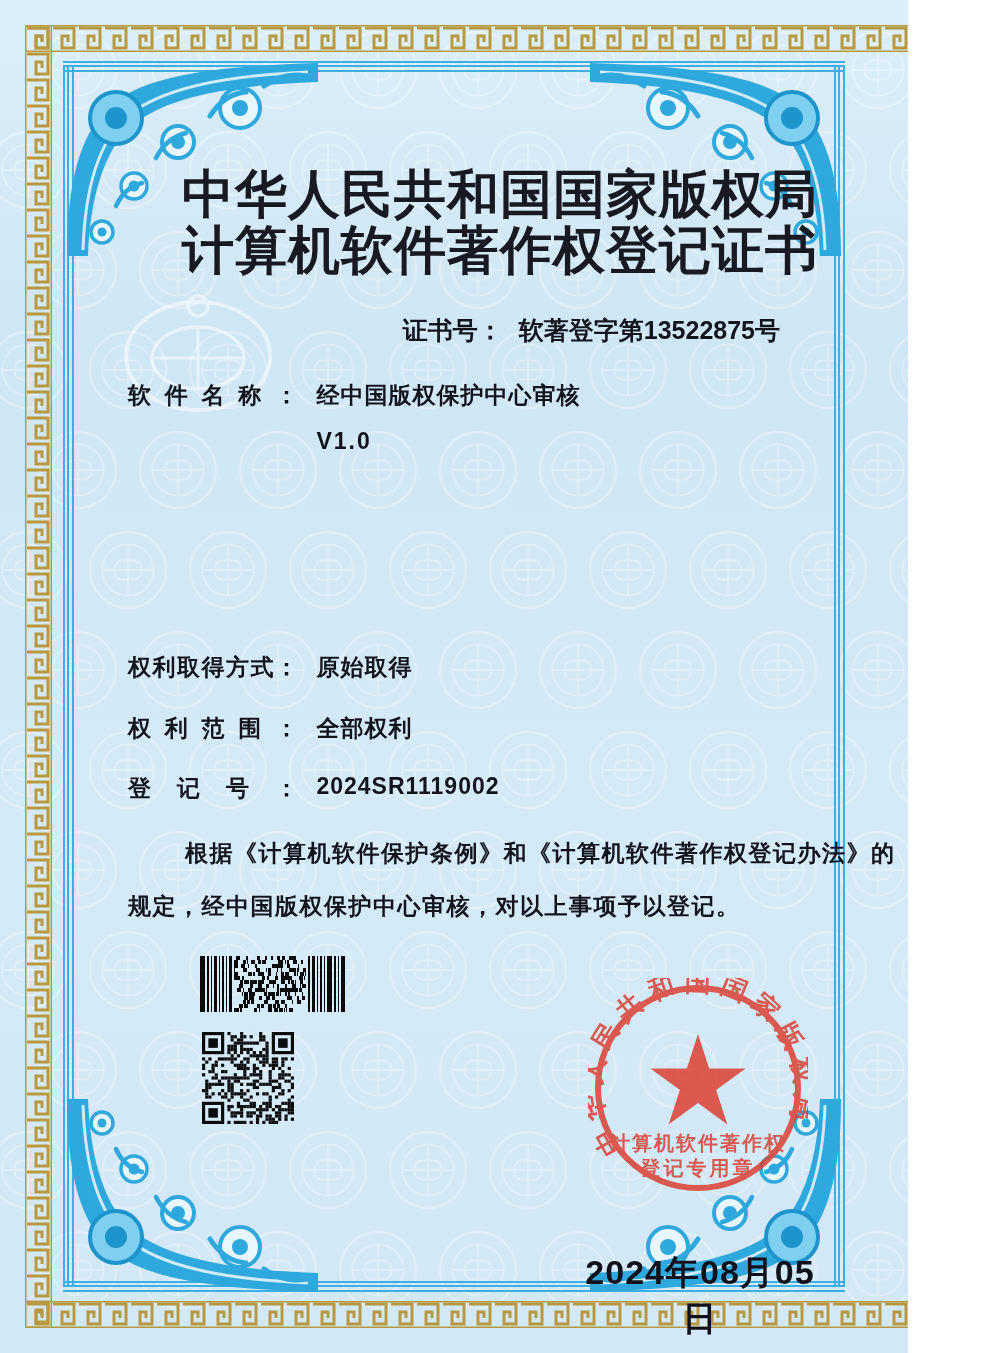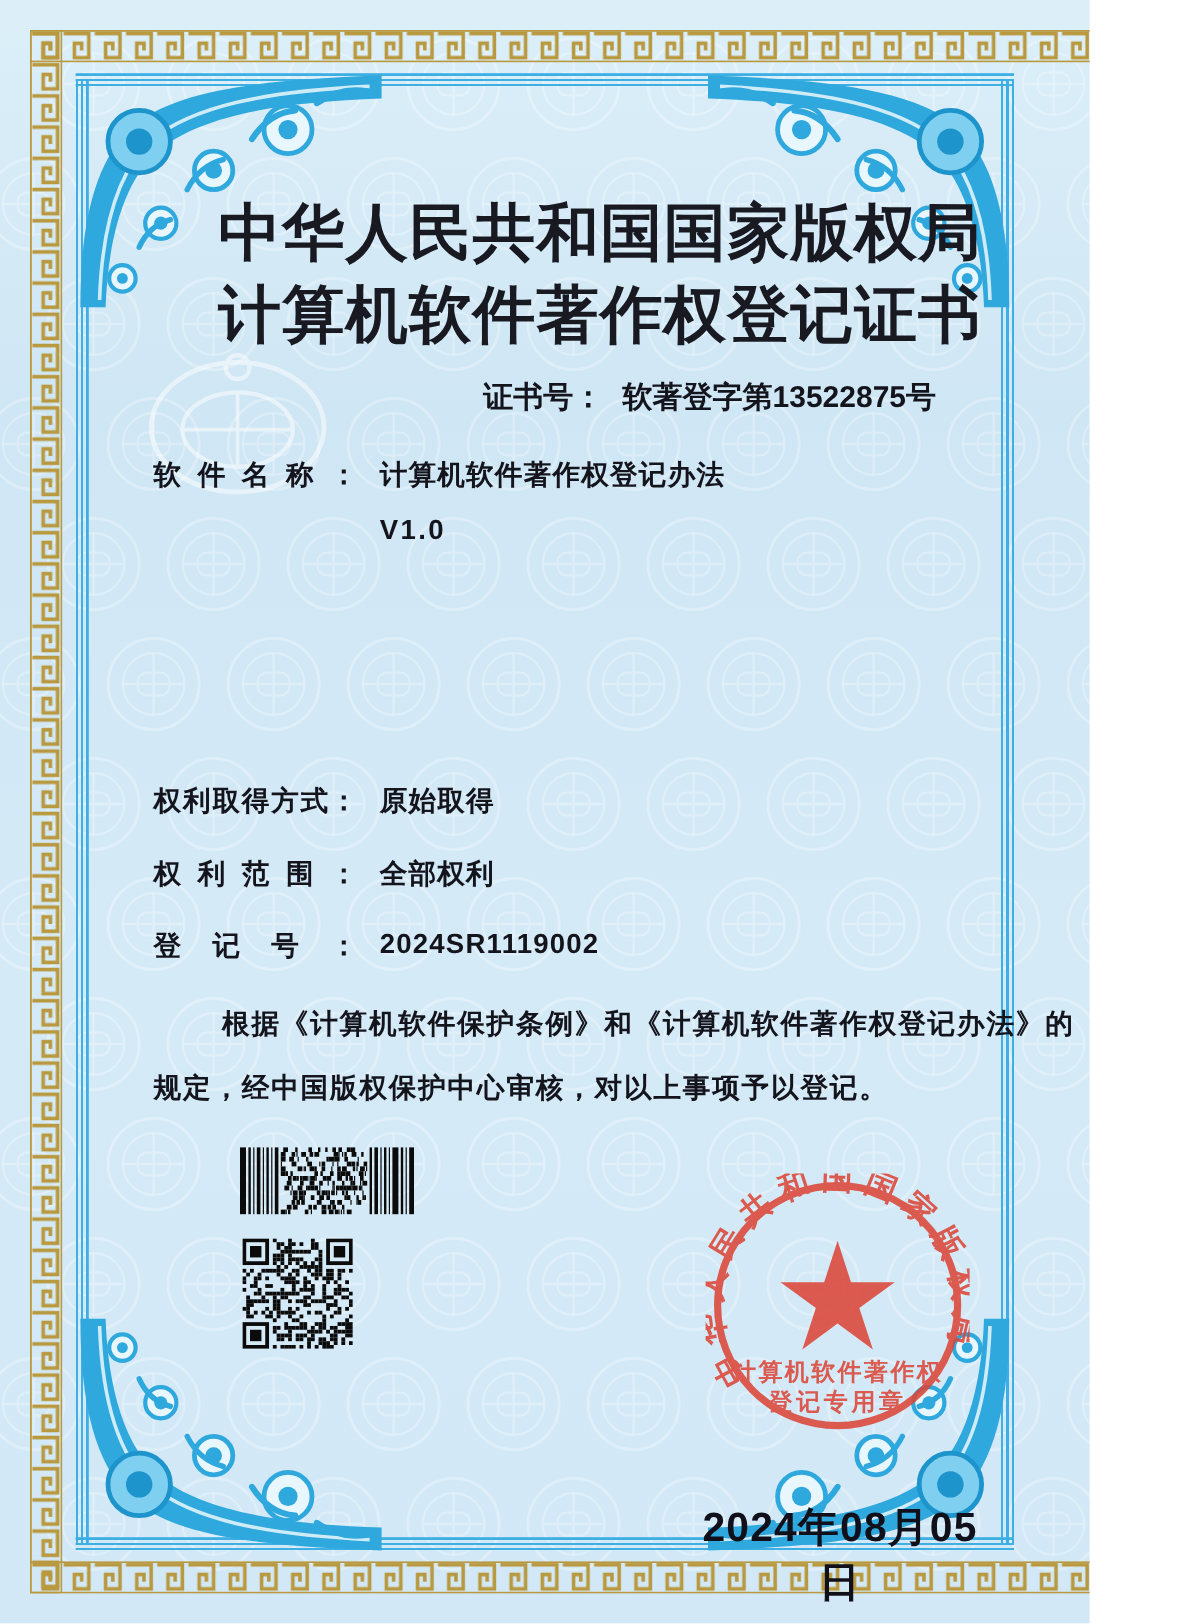"计算机软件著作权登记证书" .title-2 { top: 228px -> 216px }
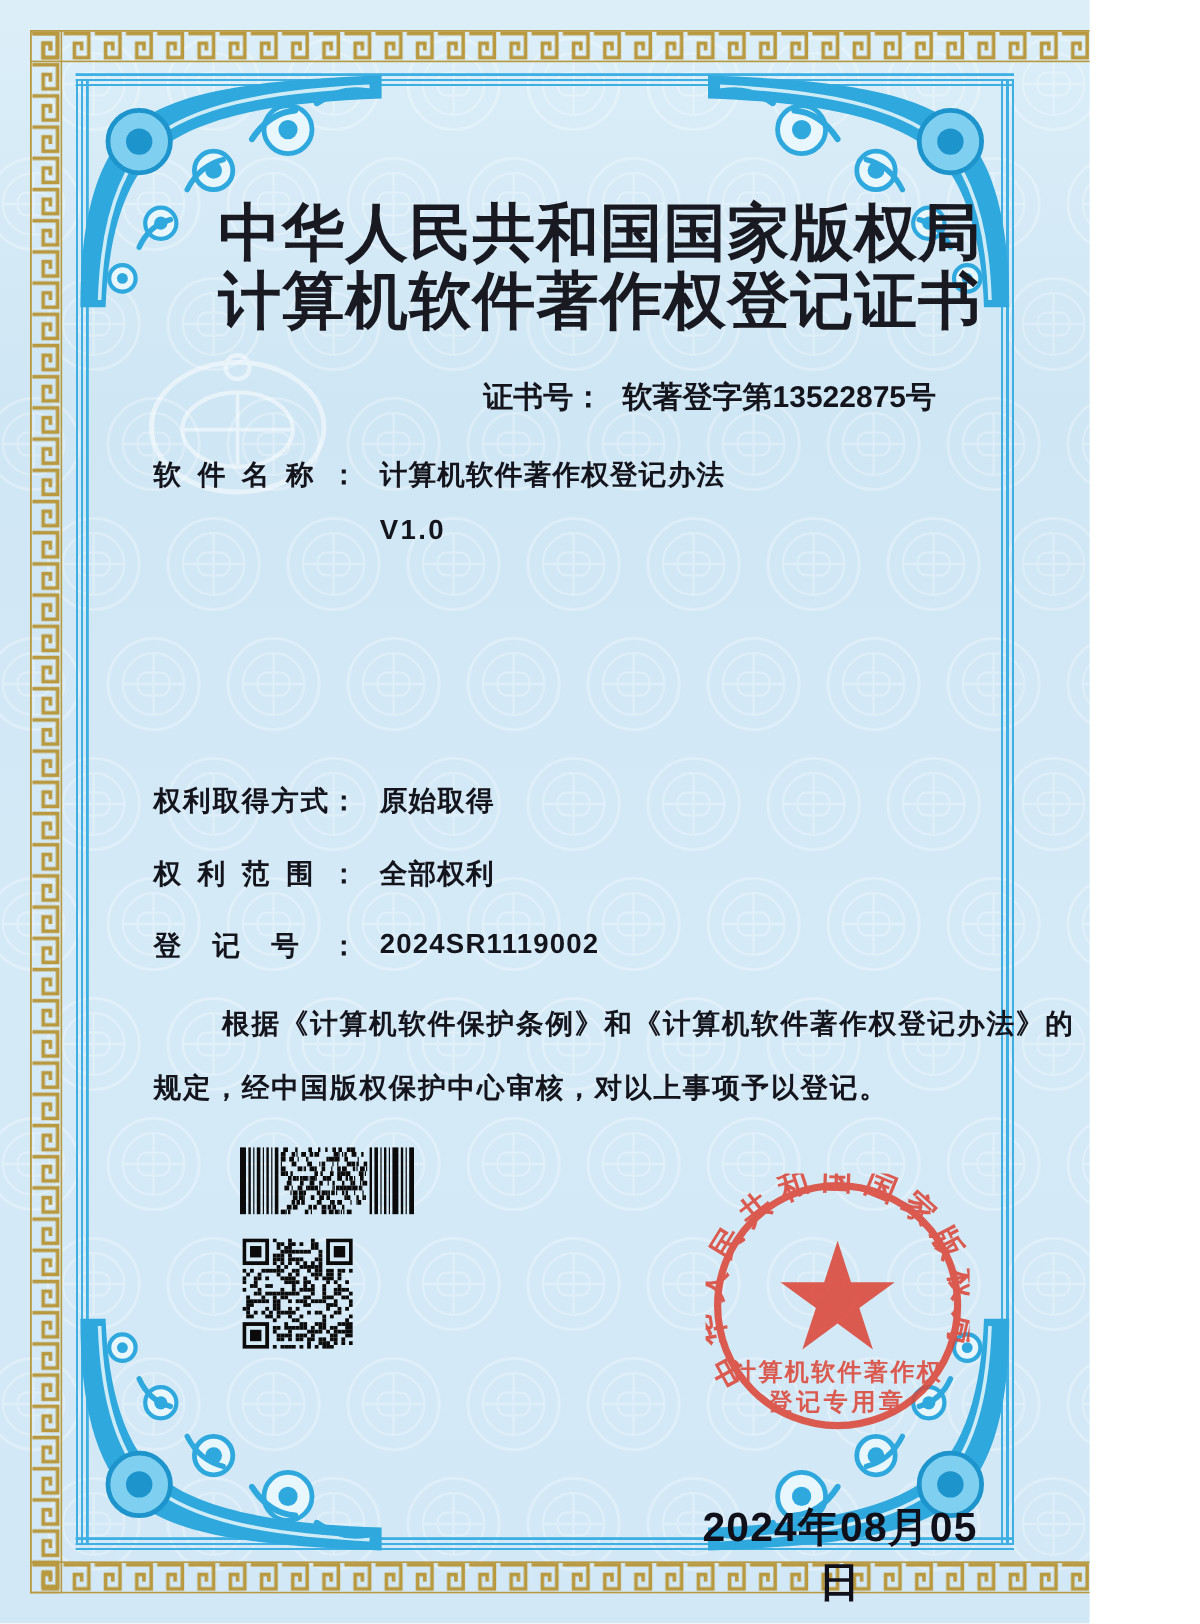"计算机软件著作权登记办法" span.v1 { text: 计算机软件著作权登记办法 -> 经中国版权保护中心审核 }
